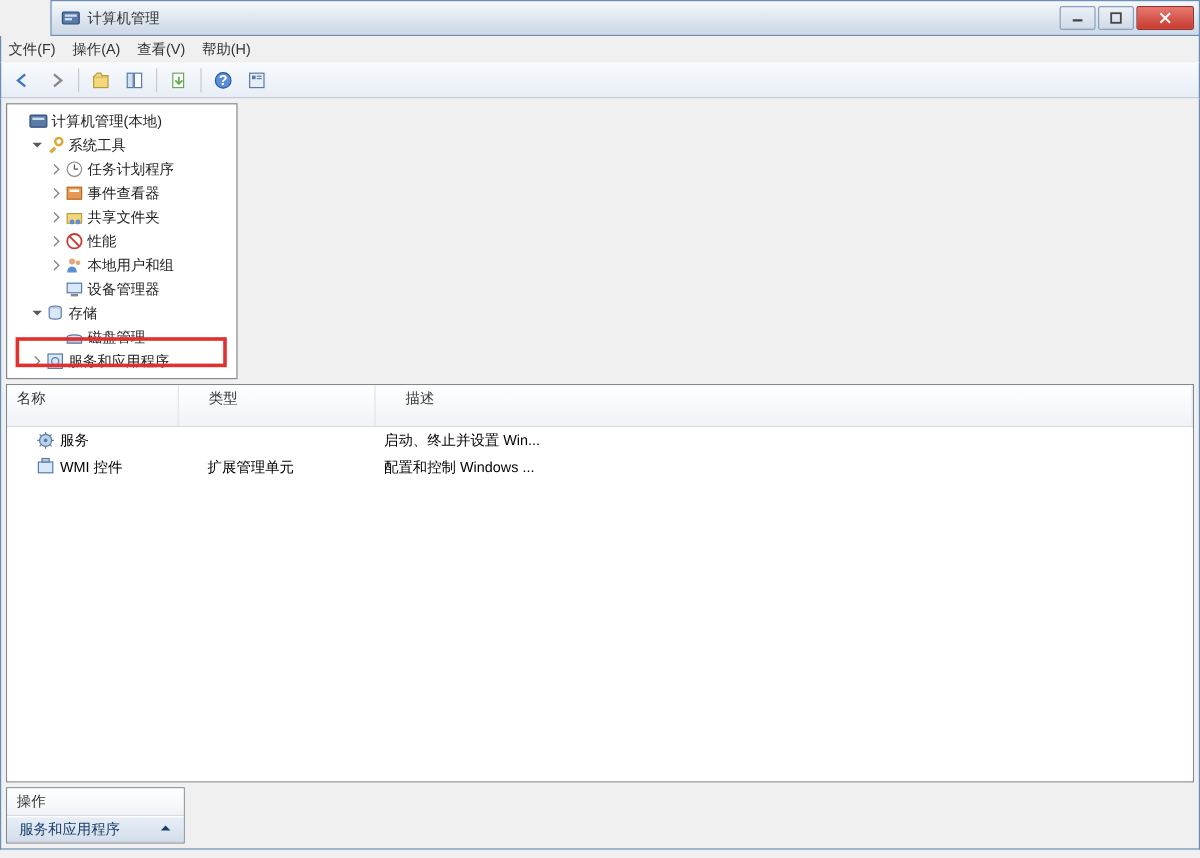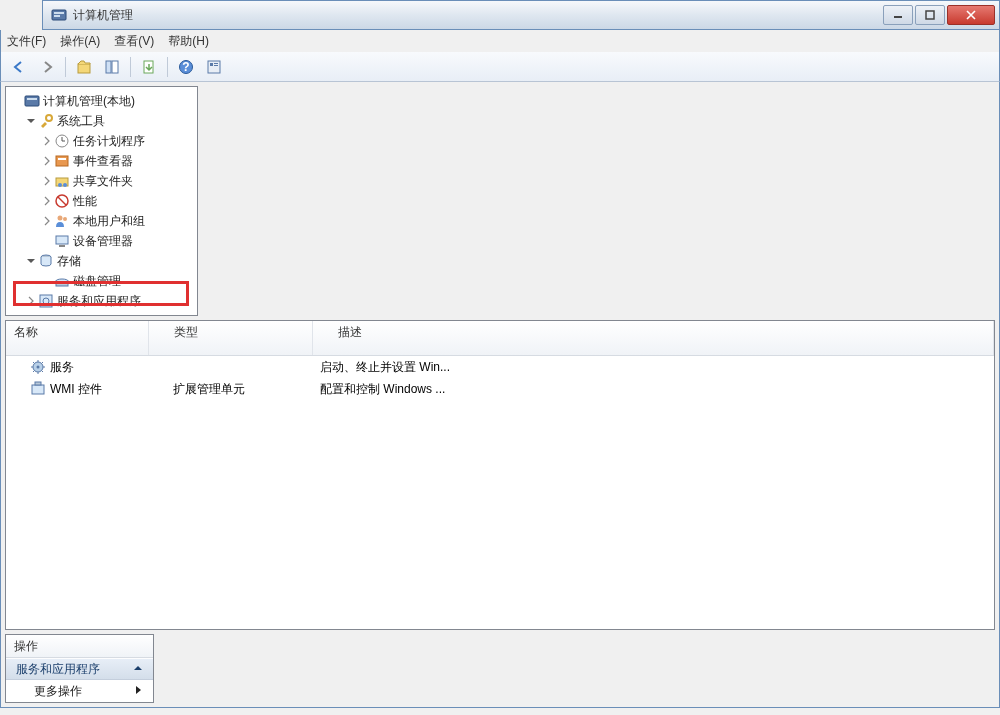"更多操作" div.actions-link { html: <div> <span>更多操作</span> <span> <svg> <path></path> </svg> </span> </div> -> none }
